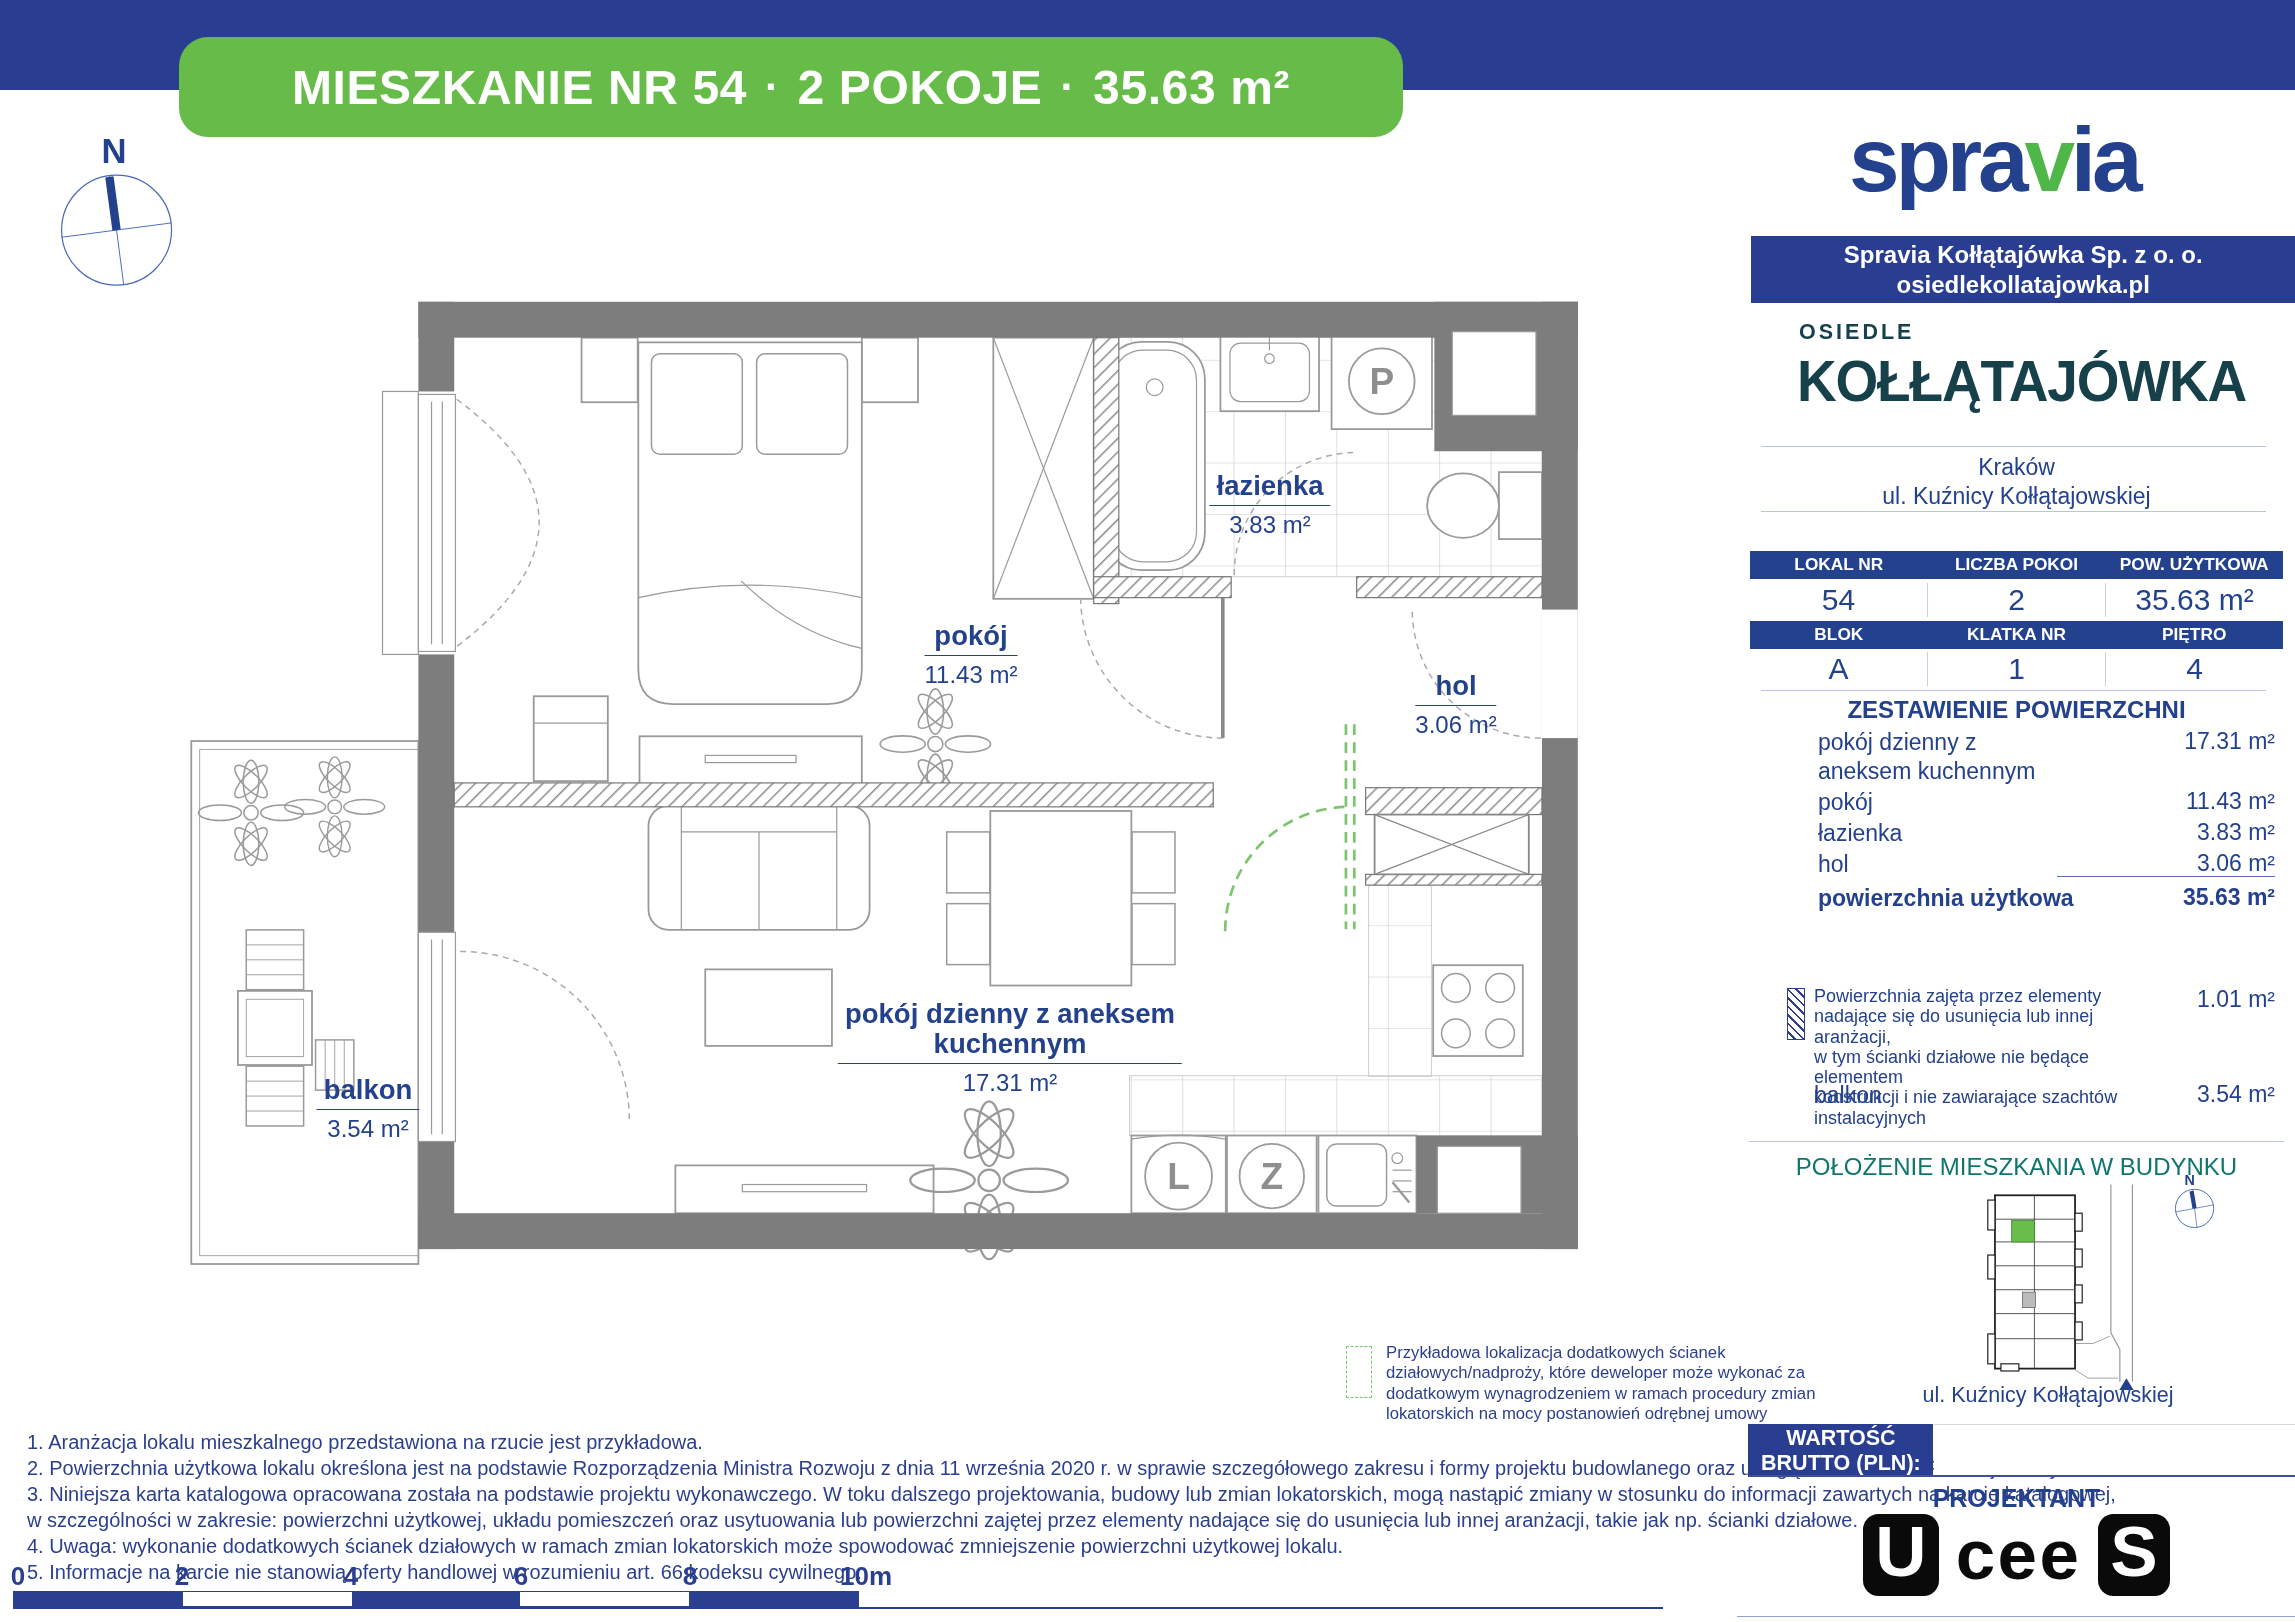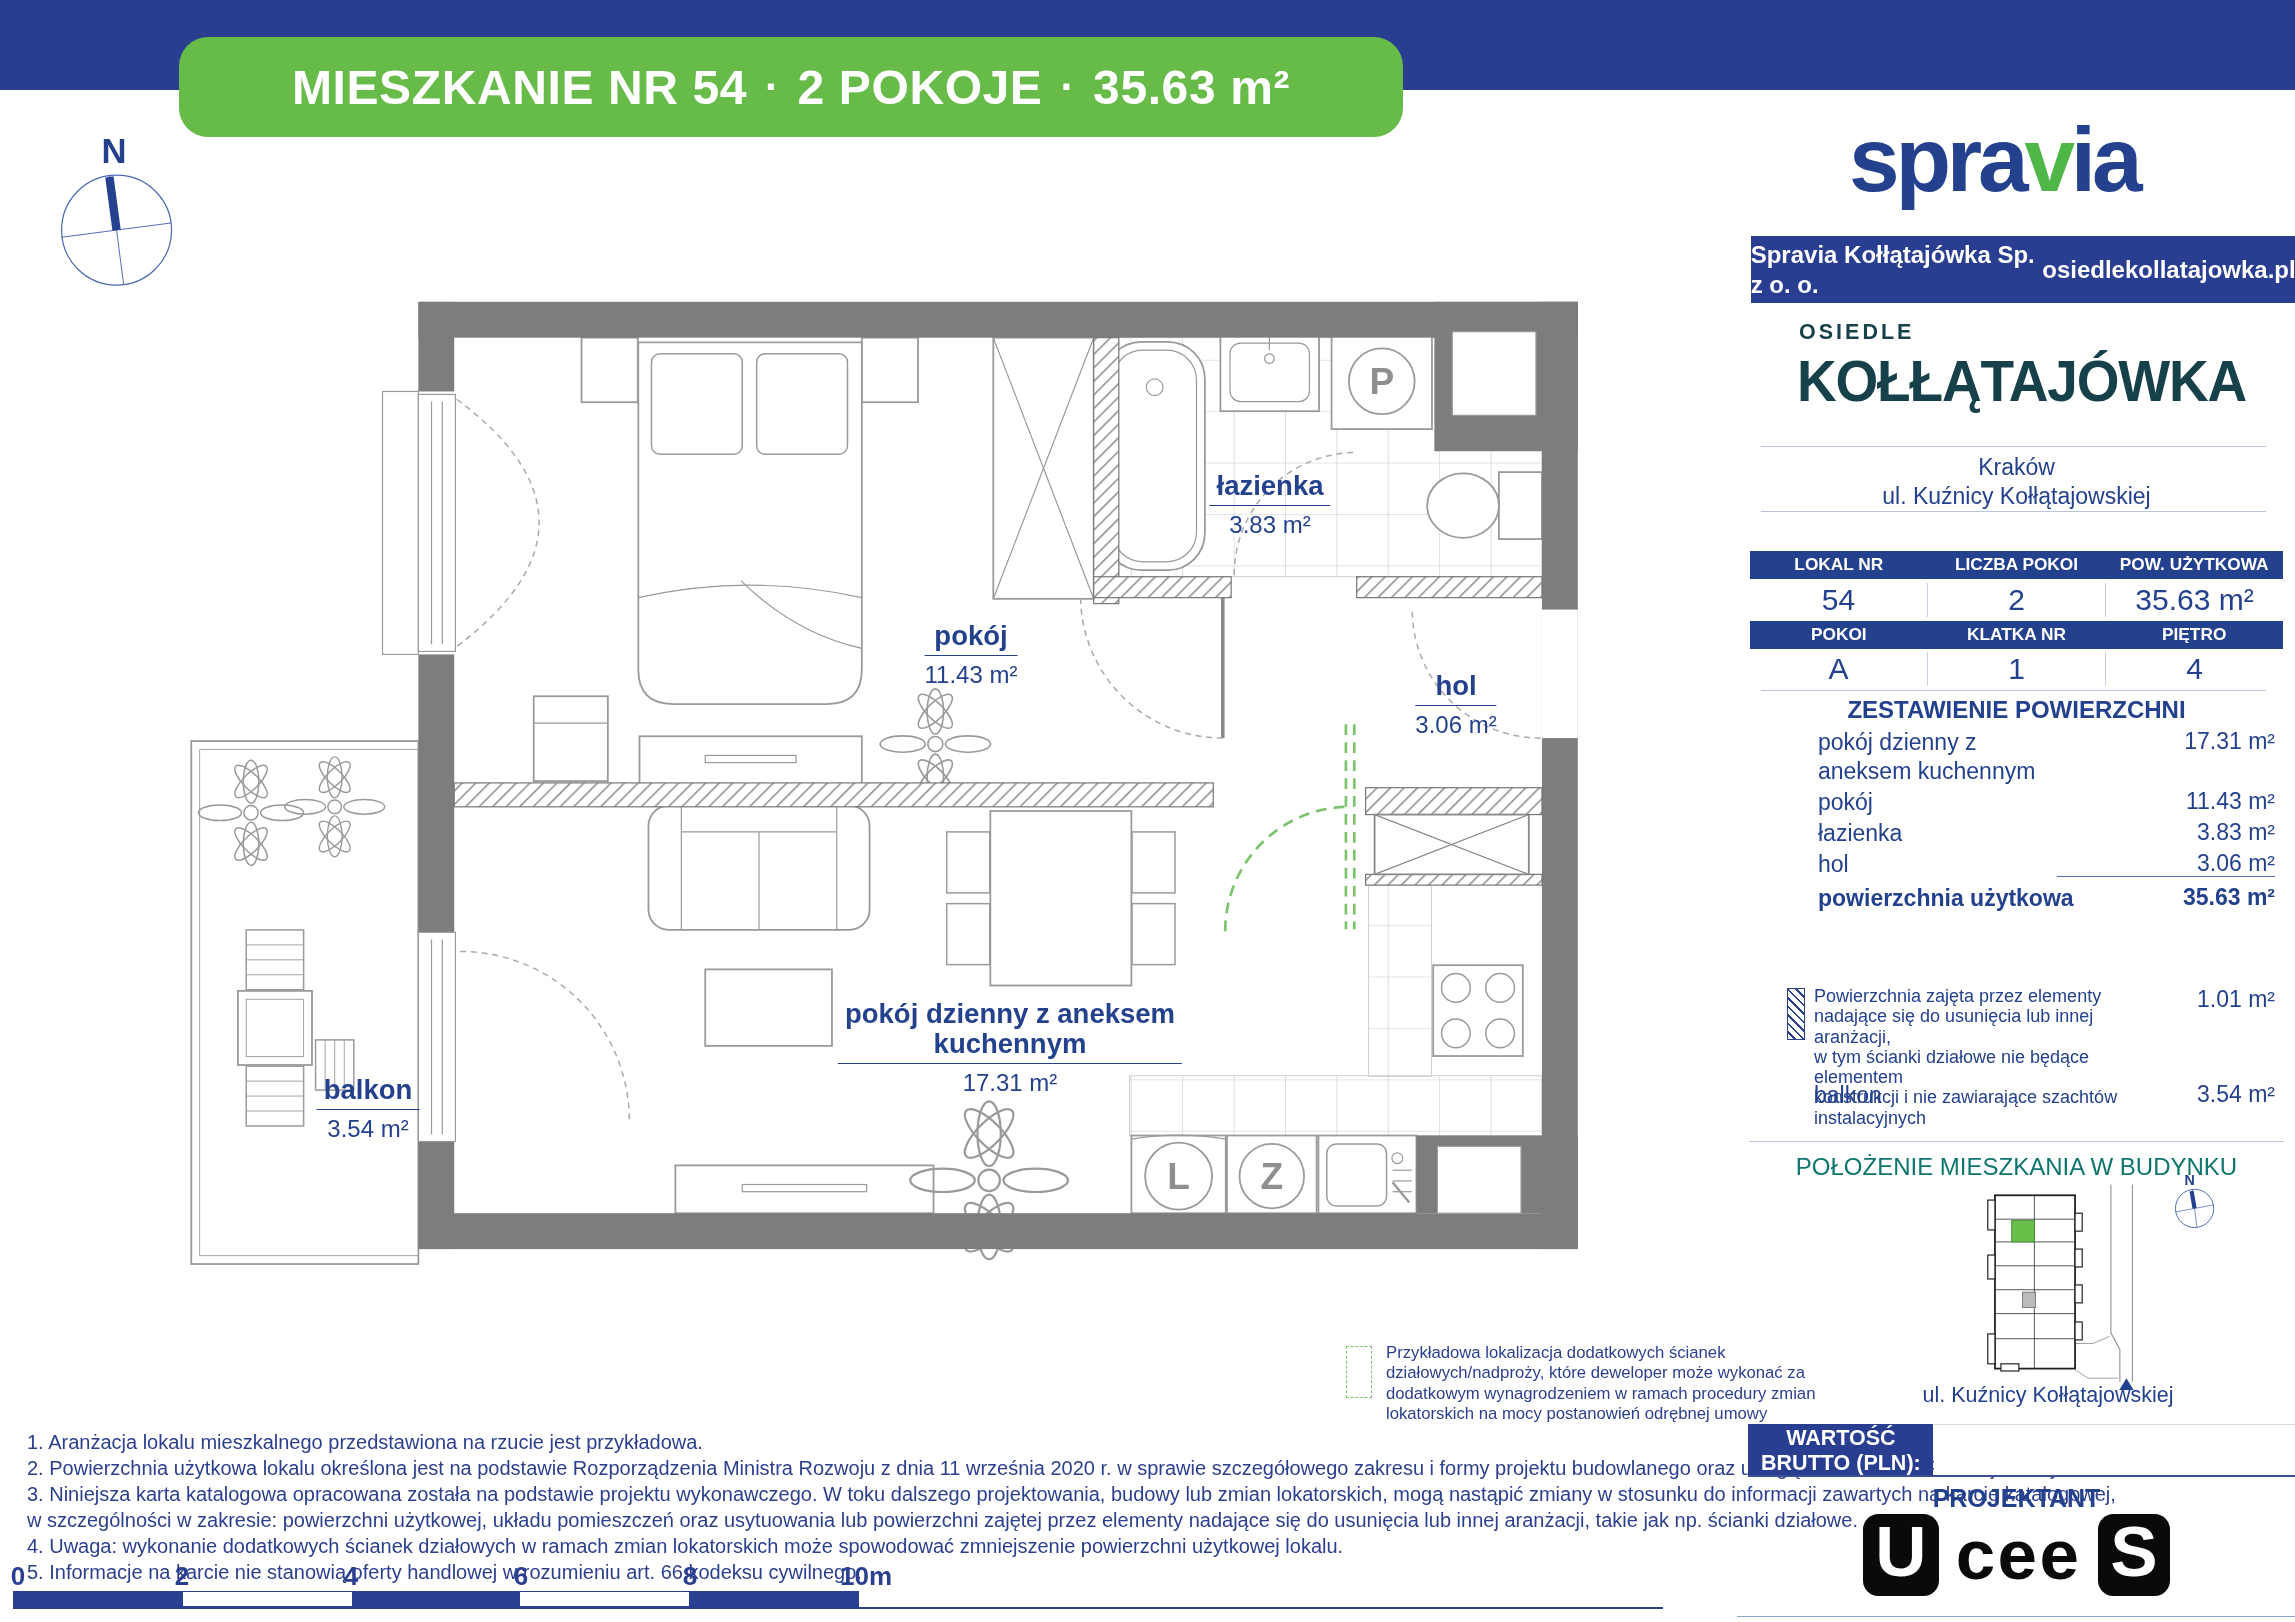"Spravia Kołłątajówka Sp. z o." .companybox { flex-direction: row -> column }
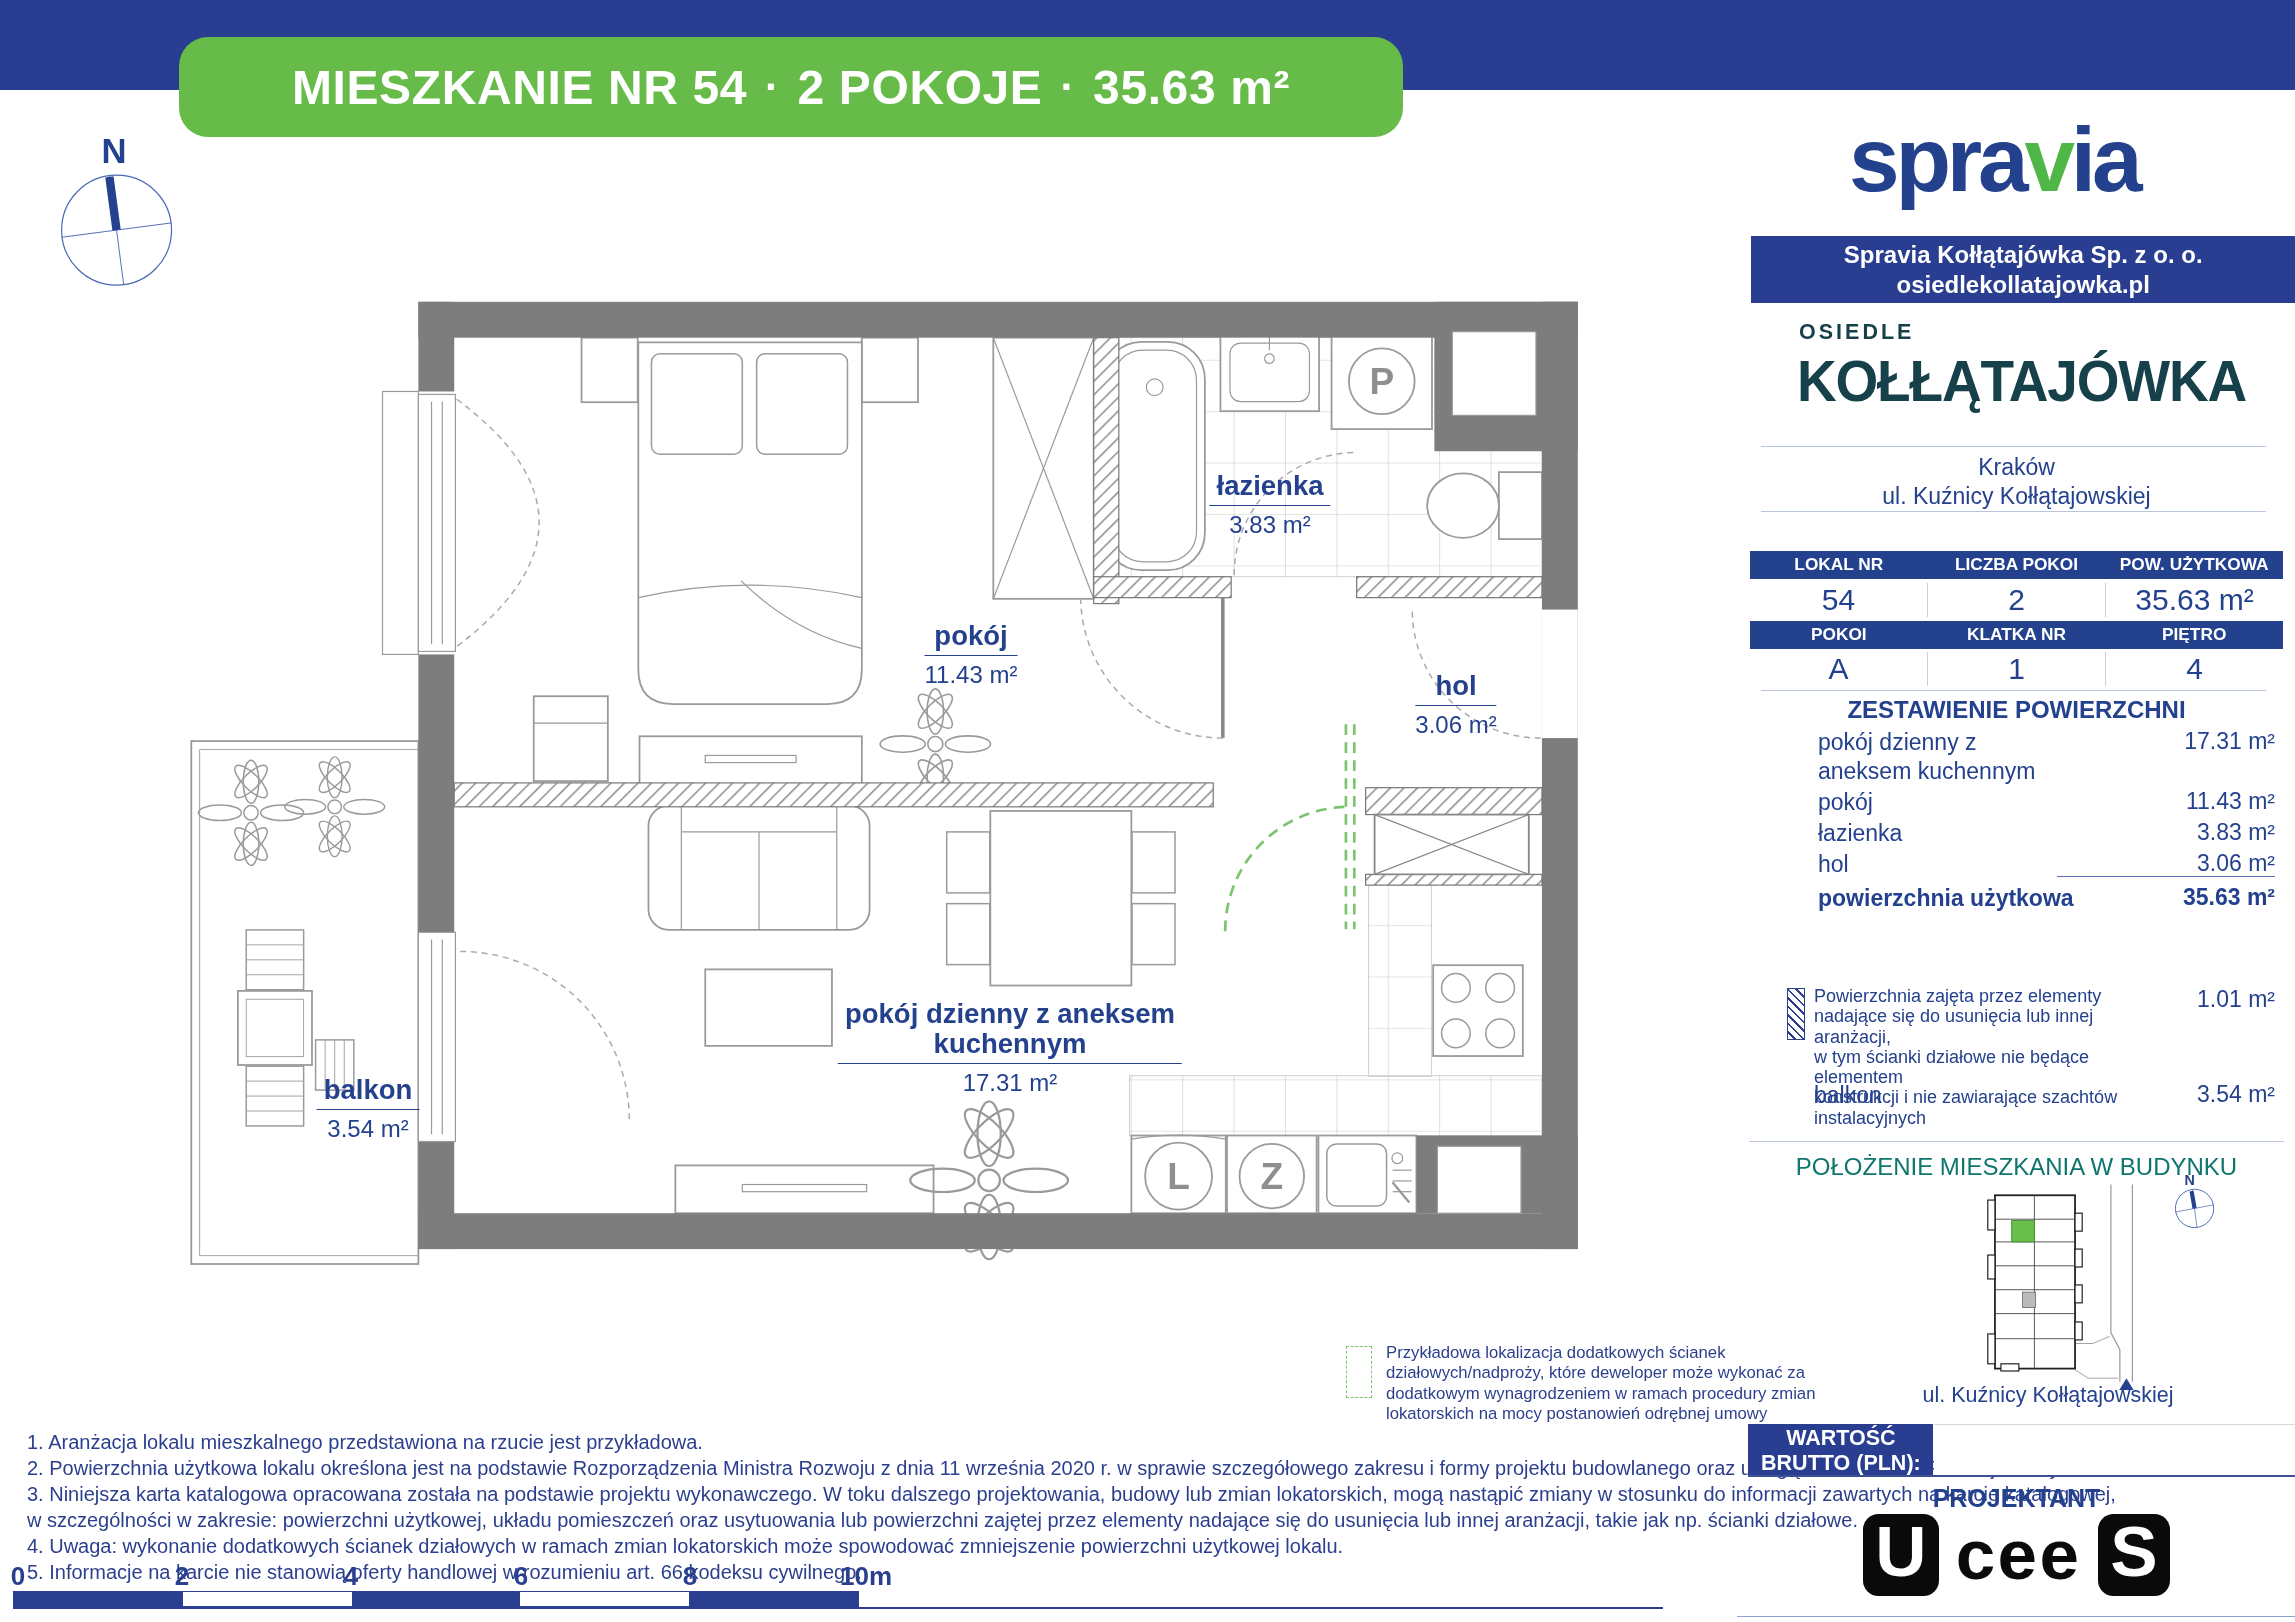"POKOI" div { text: POKOI -> BLOK }
